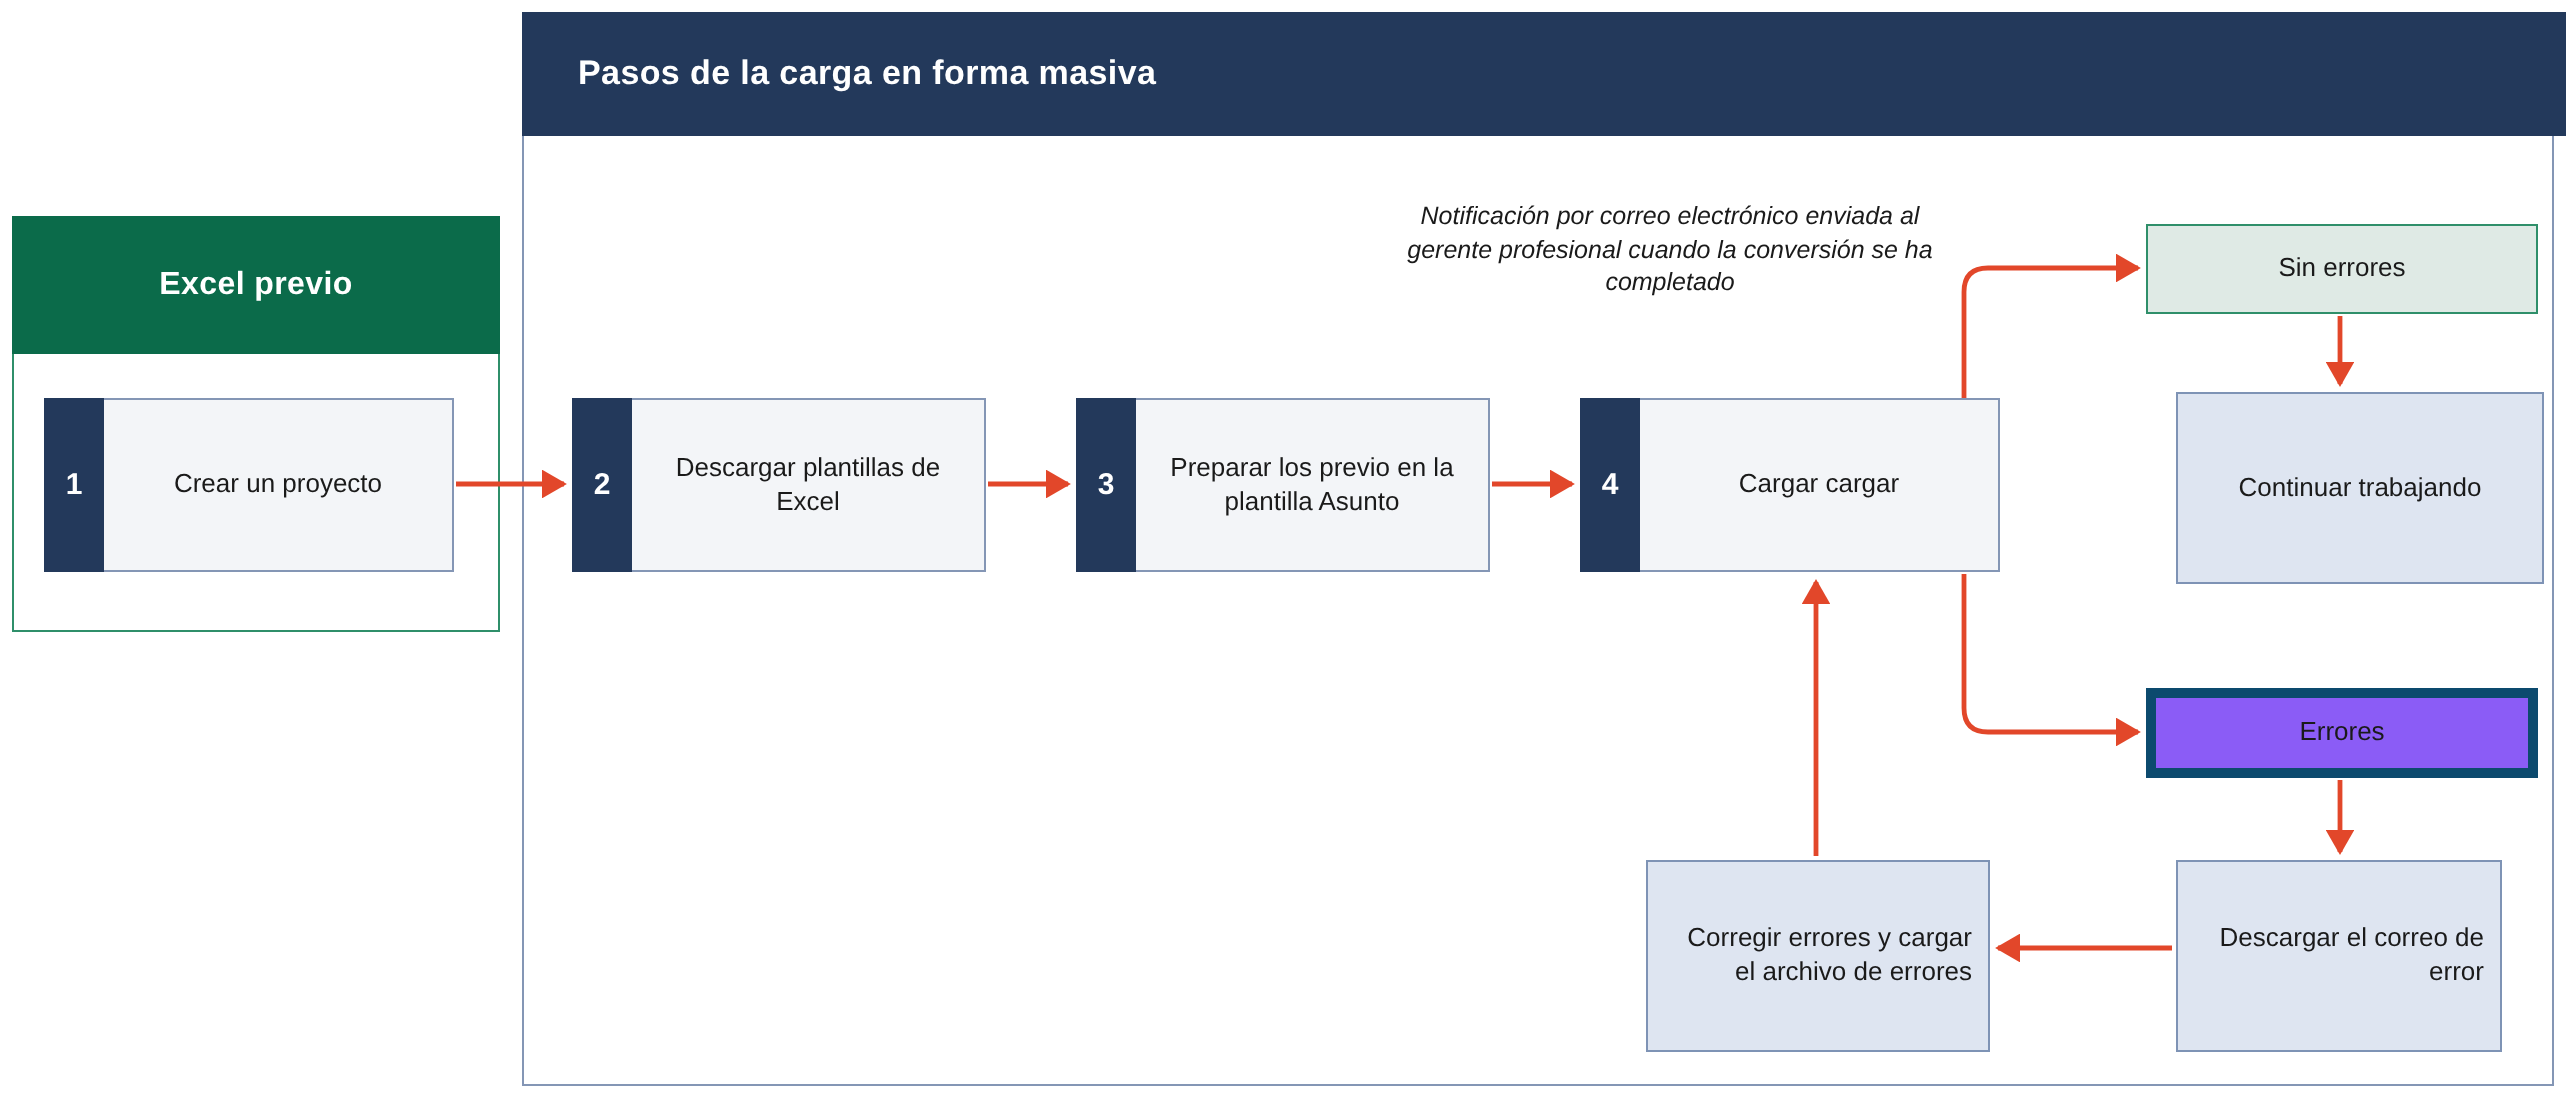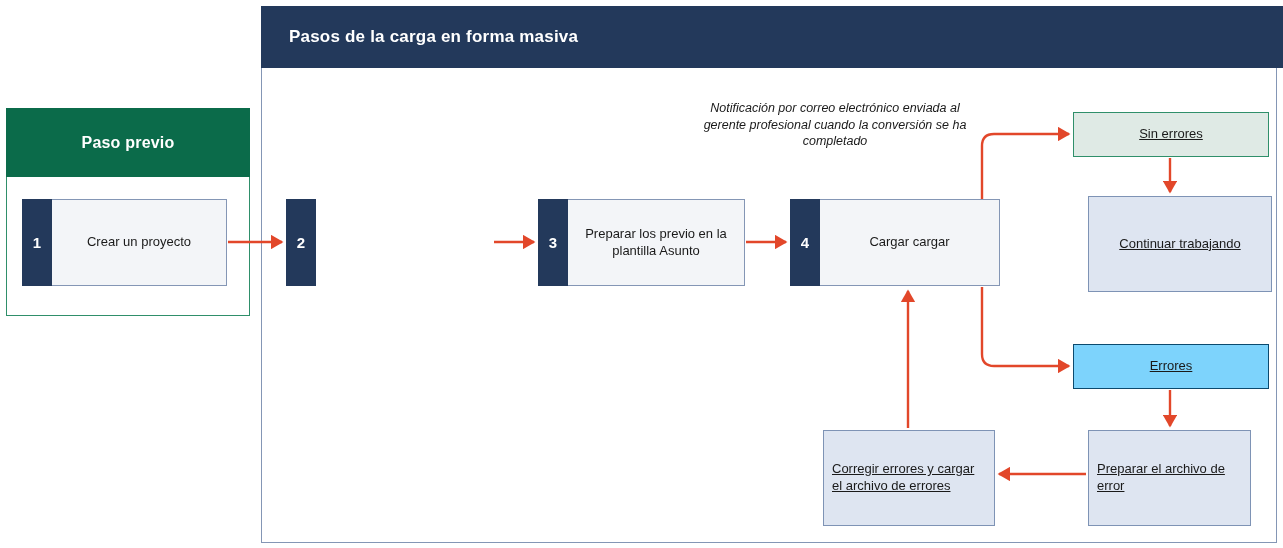"Paso previo" span.prev-header-text { text: Paso -> Excel }
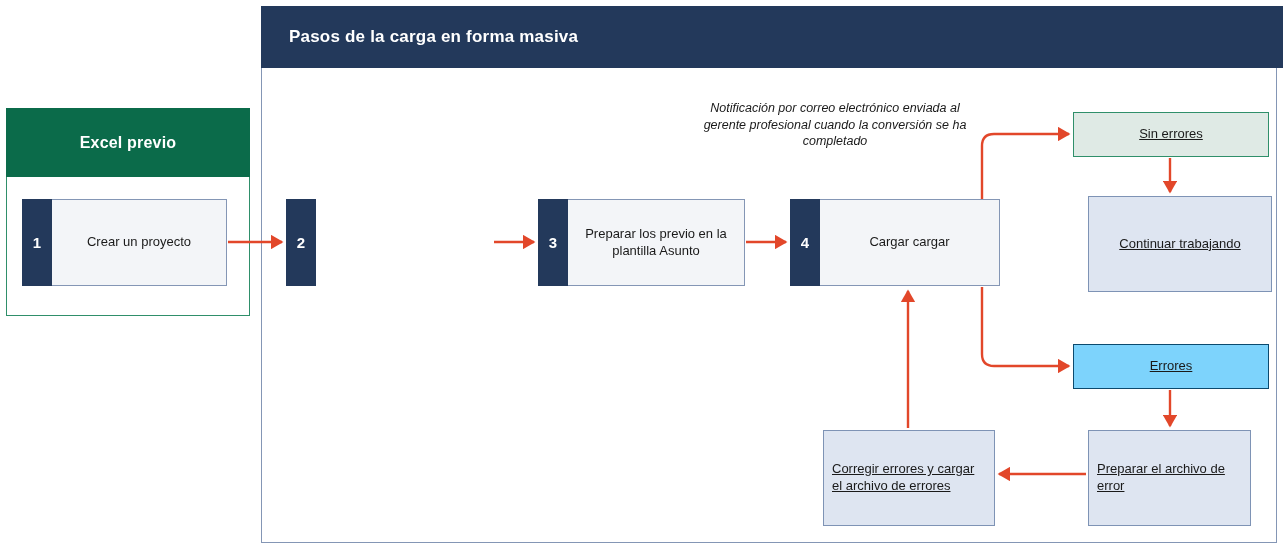"Sin errores" .box { text-align: left -> right; text-decoration: underline -> none }
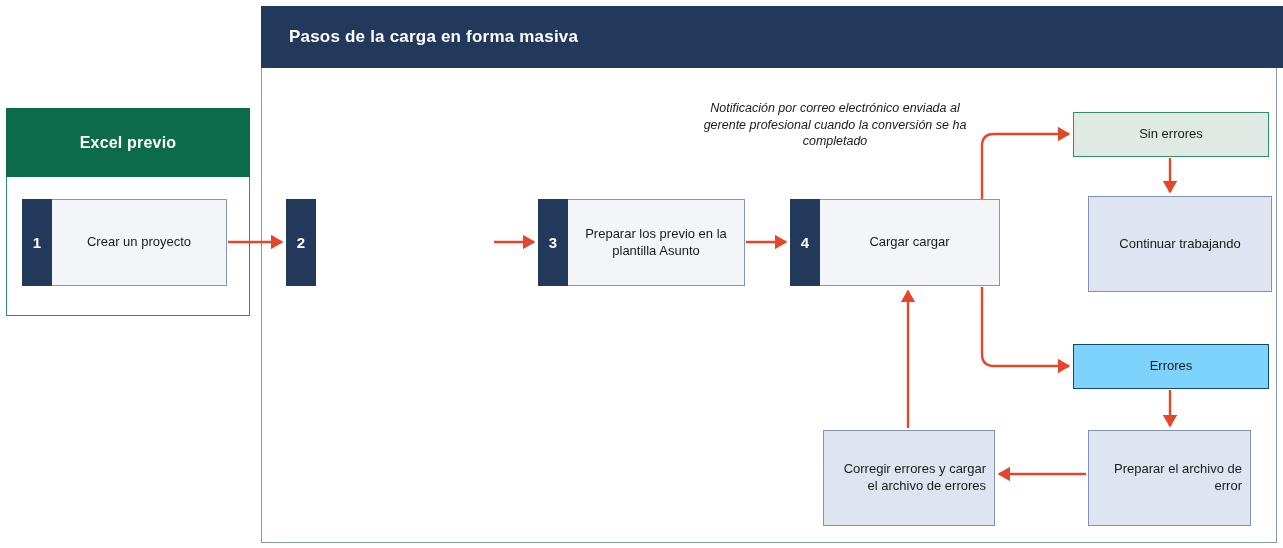"Descargar plantillas de Excel" div.step-body { html: none -> <div>Descargar plantillas de Excel</div> }
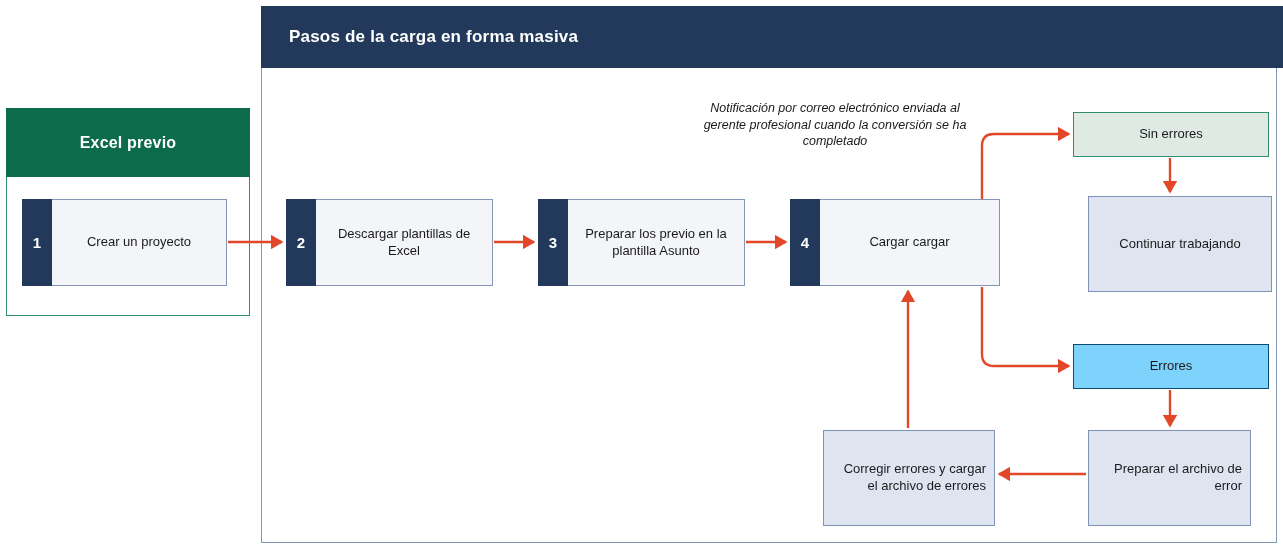"Errores" .box-pink { background: #7dd3fc -> #8b5cf6; border: 1px solid #0c4a6e -> 5px solid #0c4a6e }
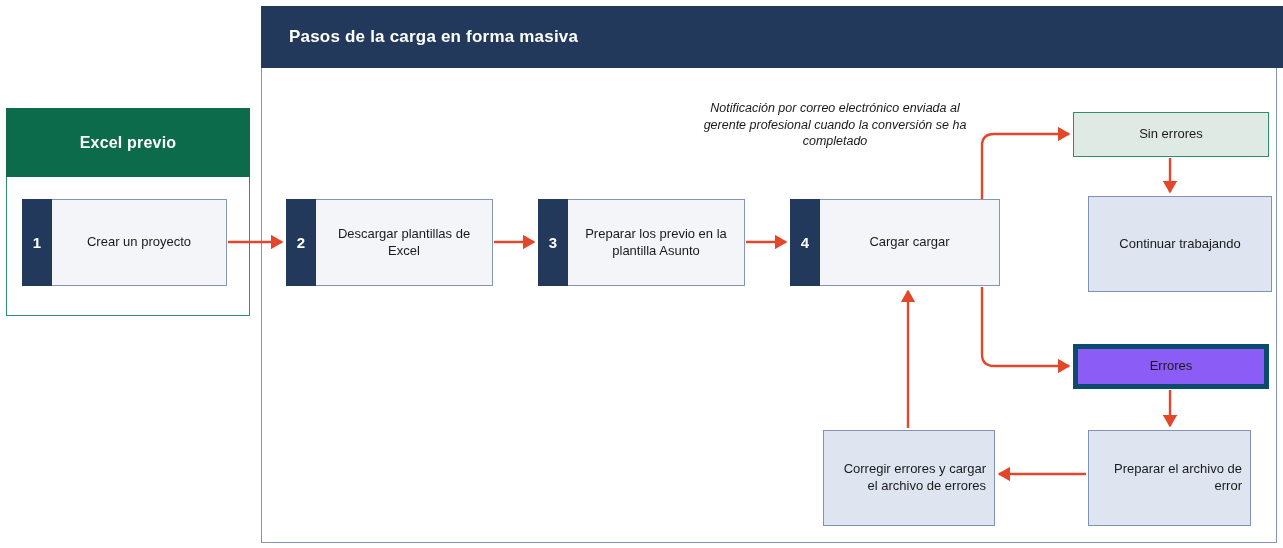"Preparar el archivo de error" div.box { text: Preparar el archivo -> Descargar el correo }
